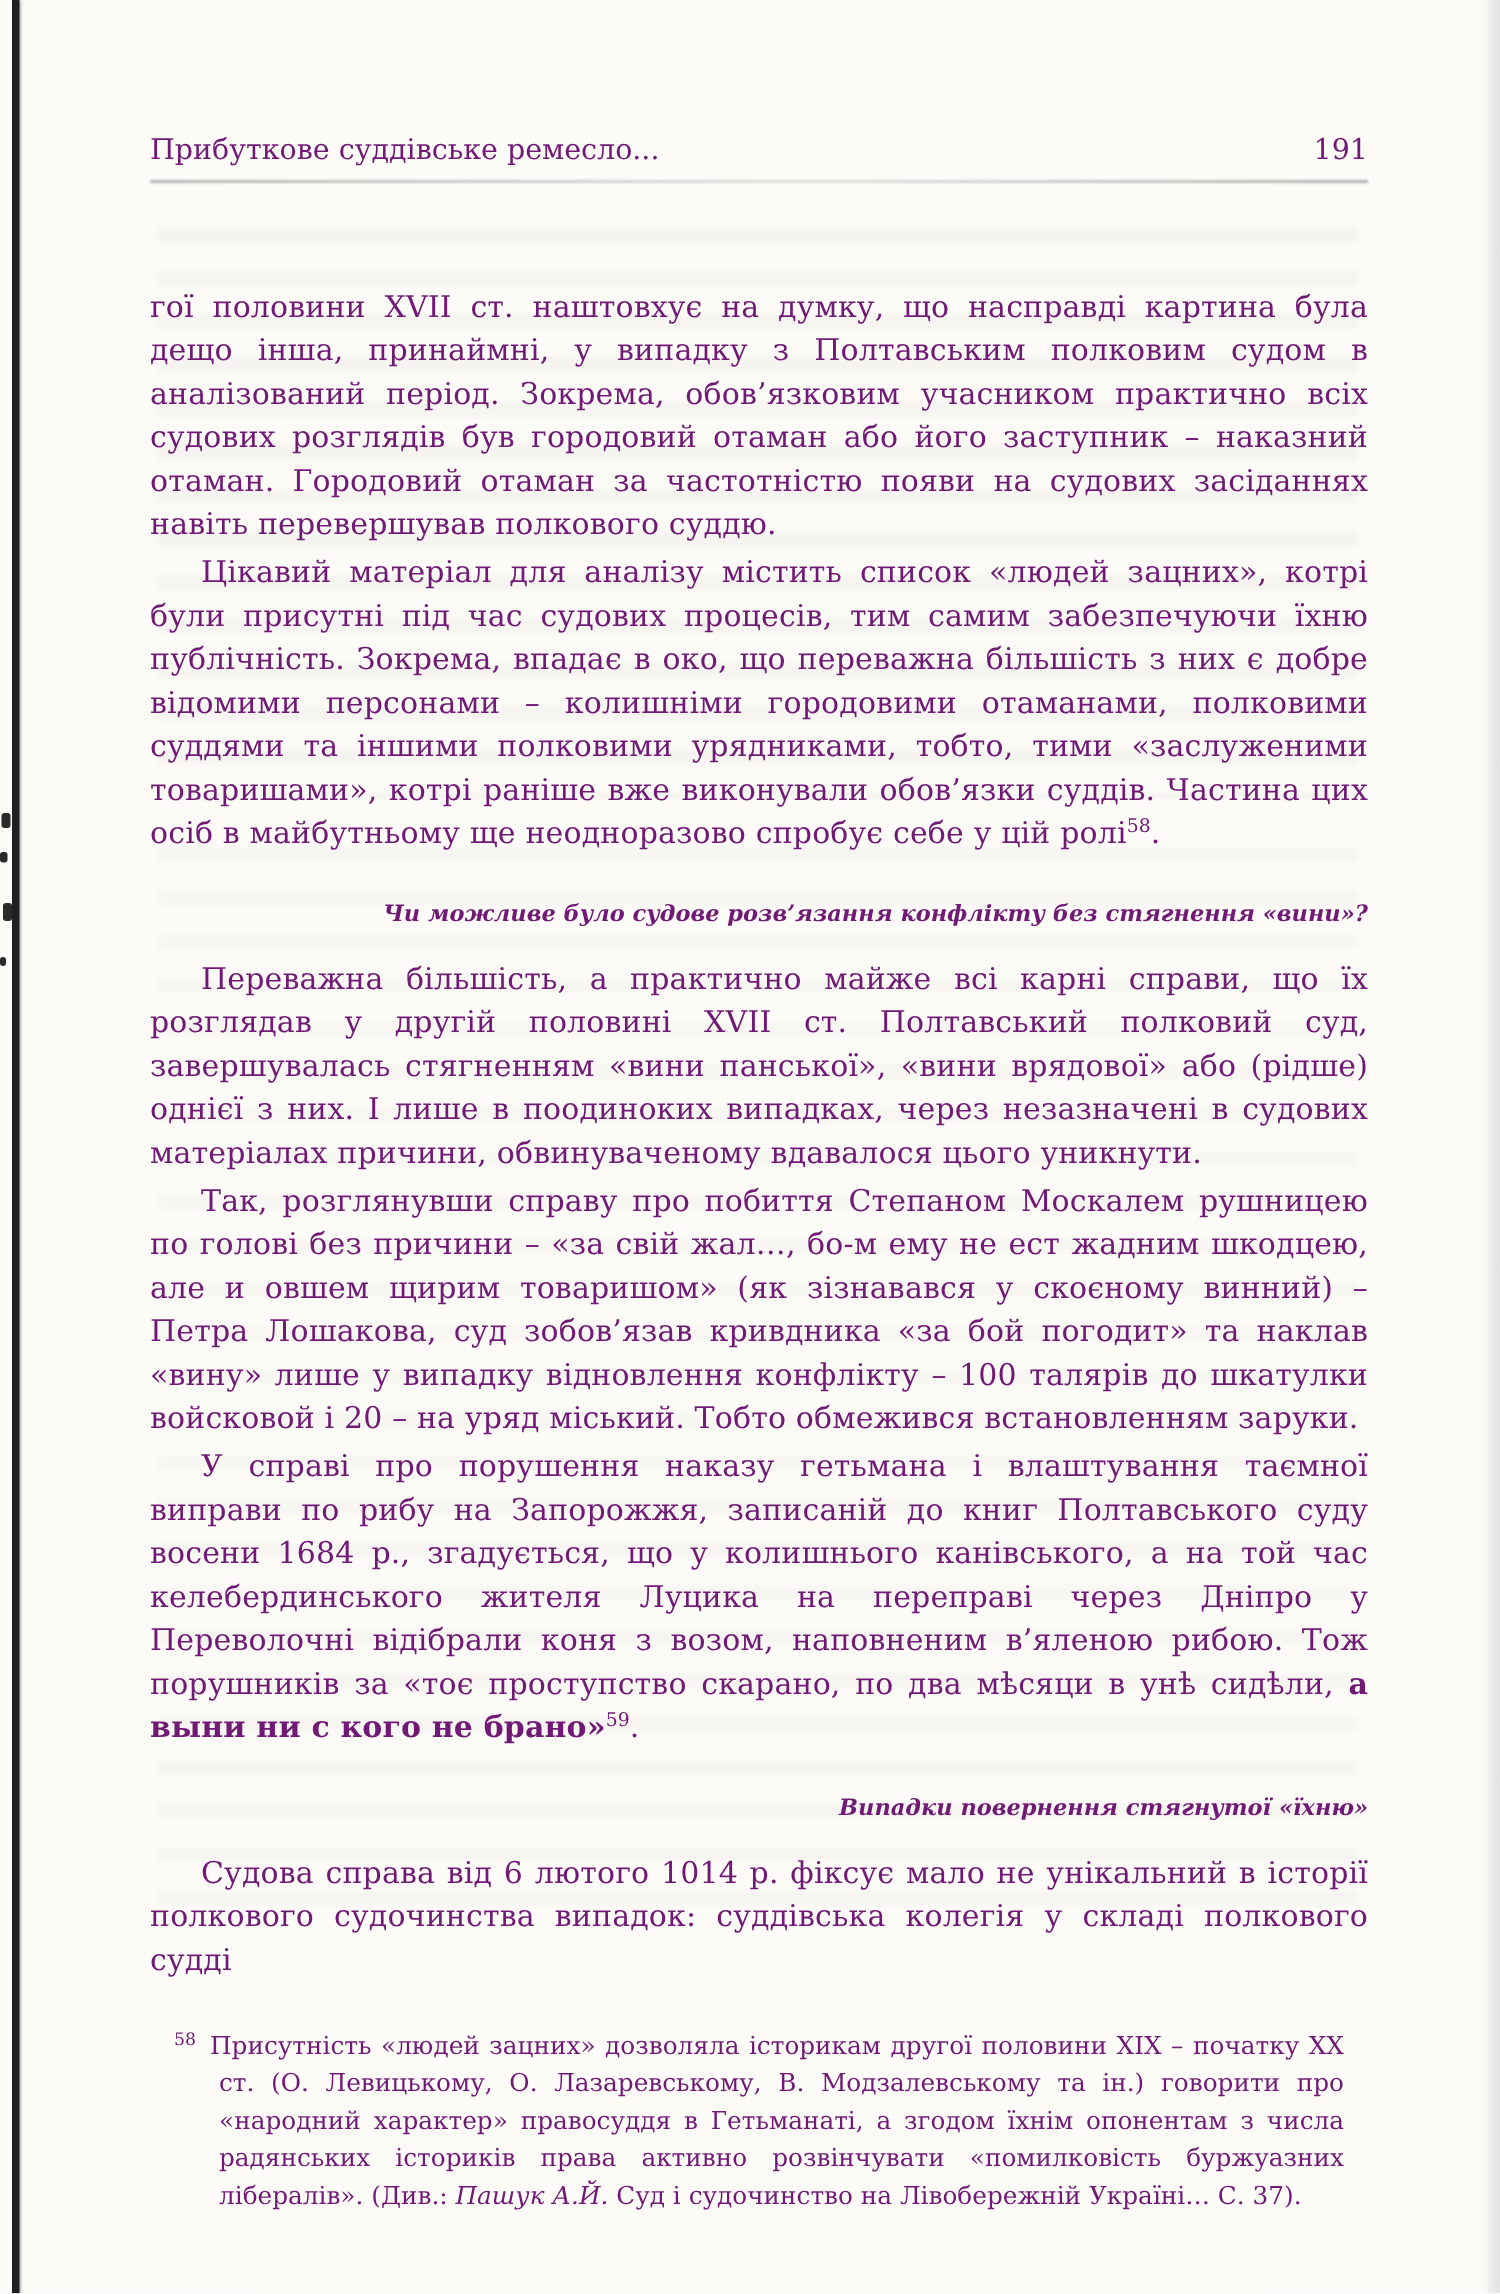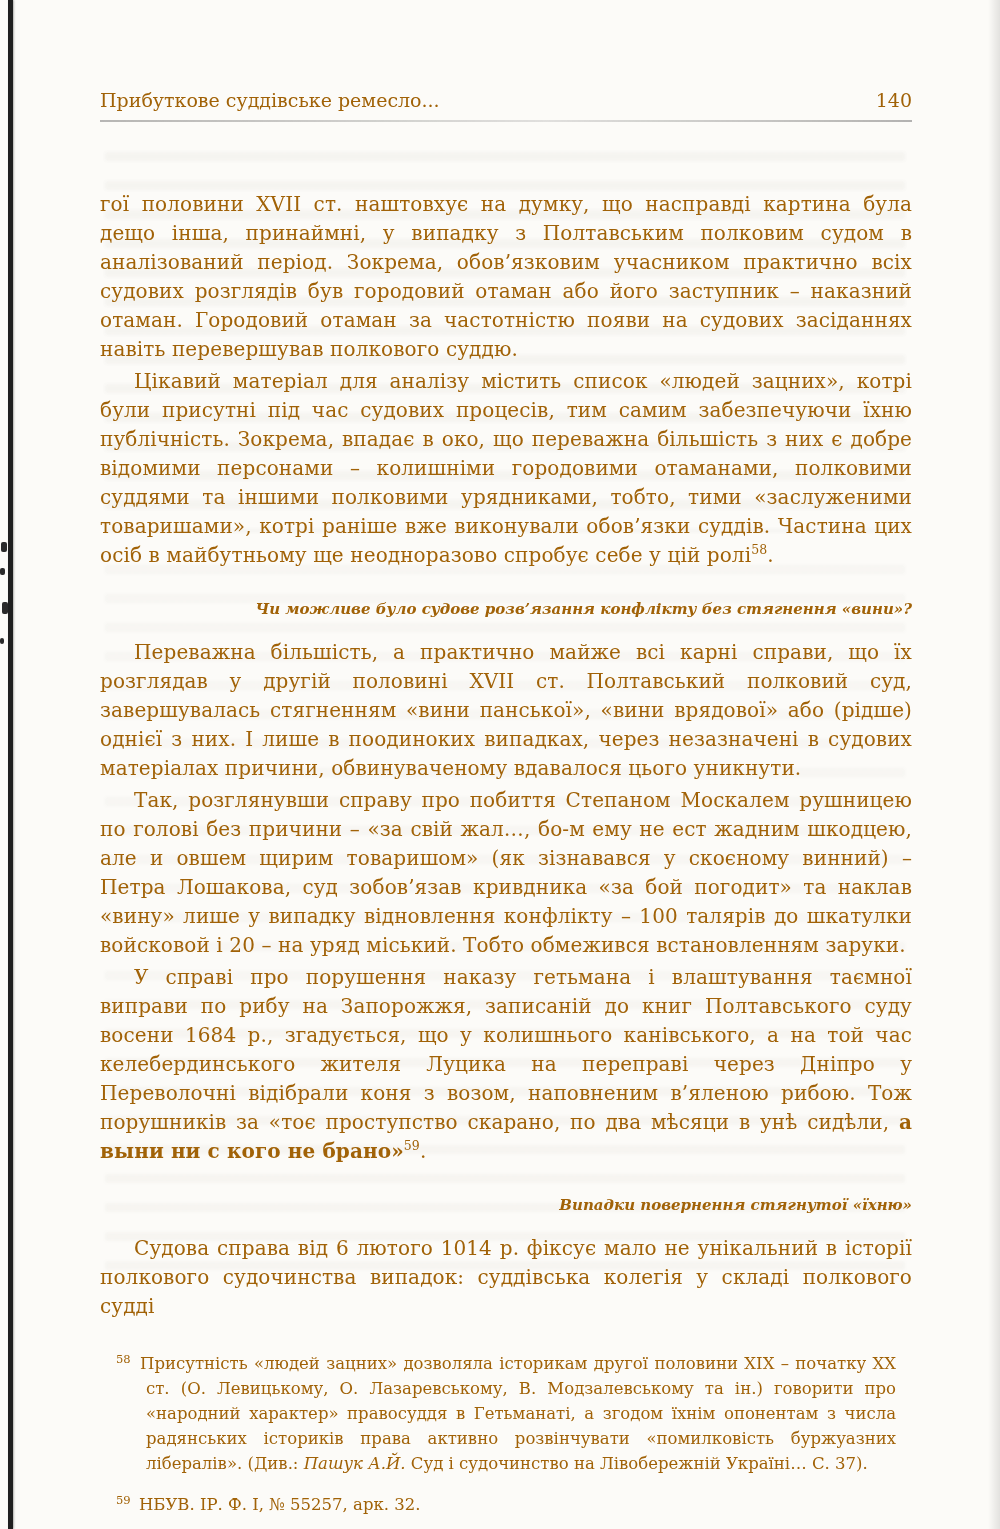"Прибуткове суддівське ремесло..." .page { color: #a16207 -> #701a75 }
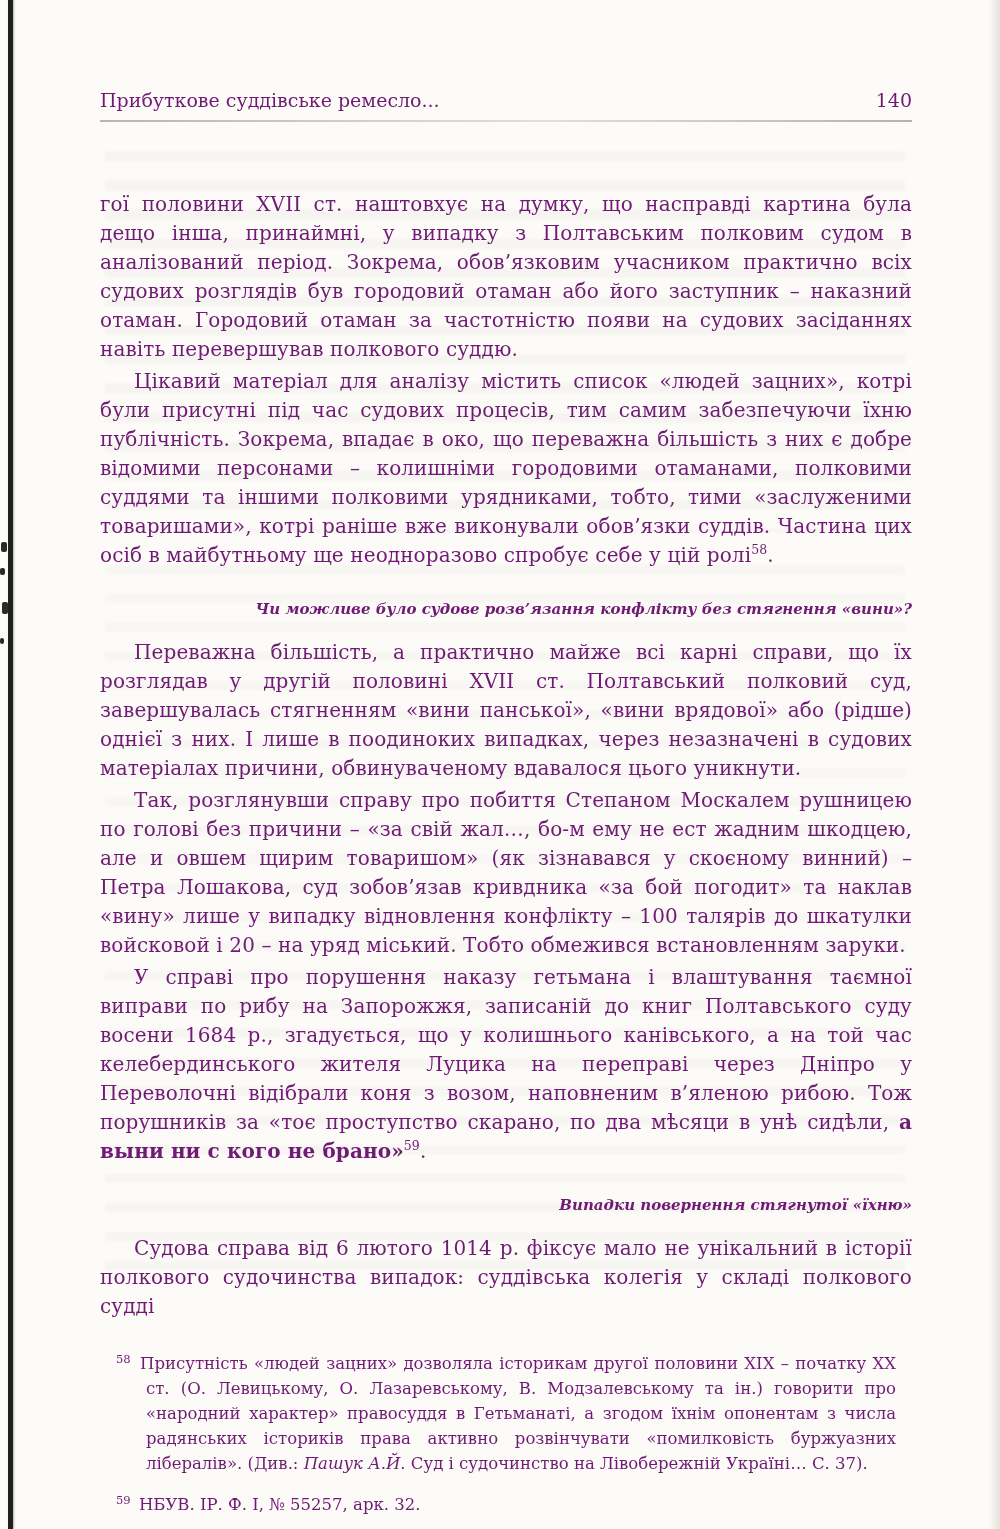"140" span { text: 140 -> 191 }
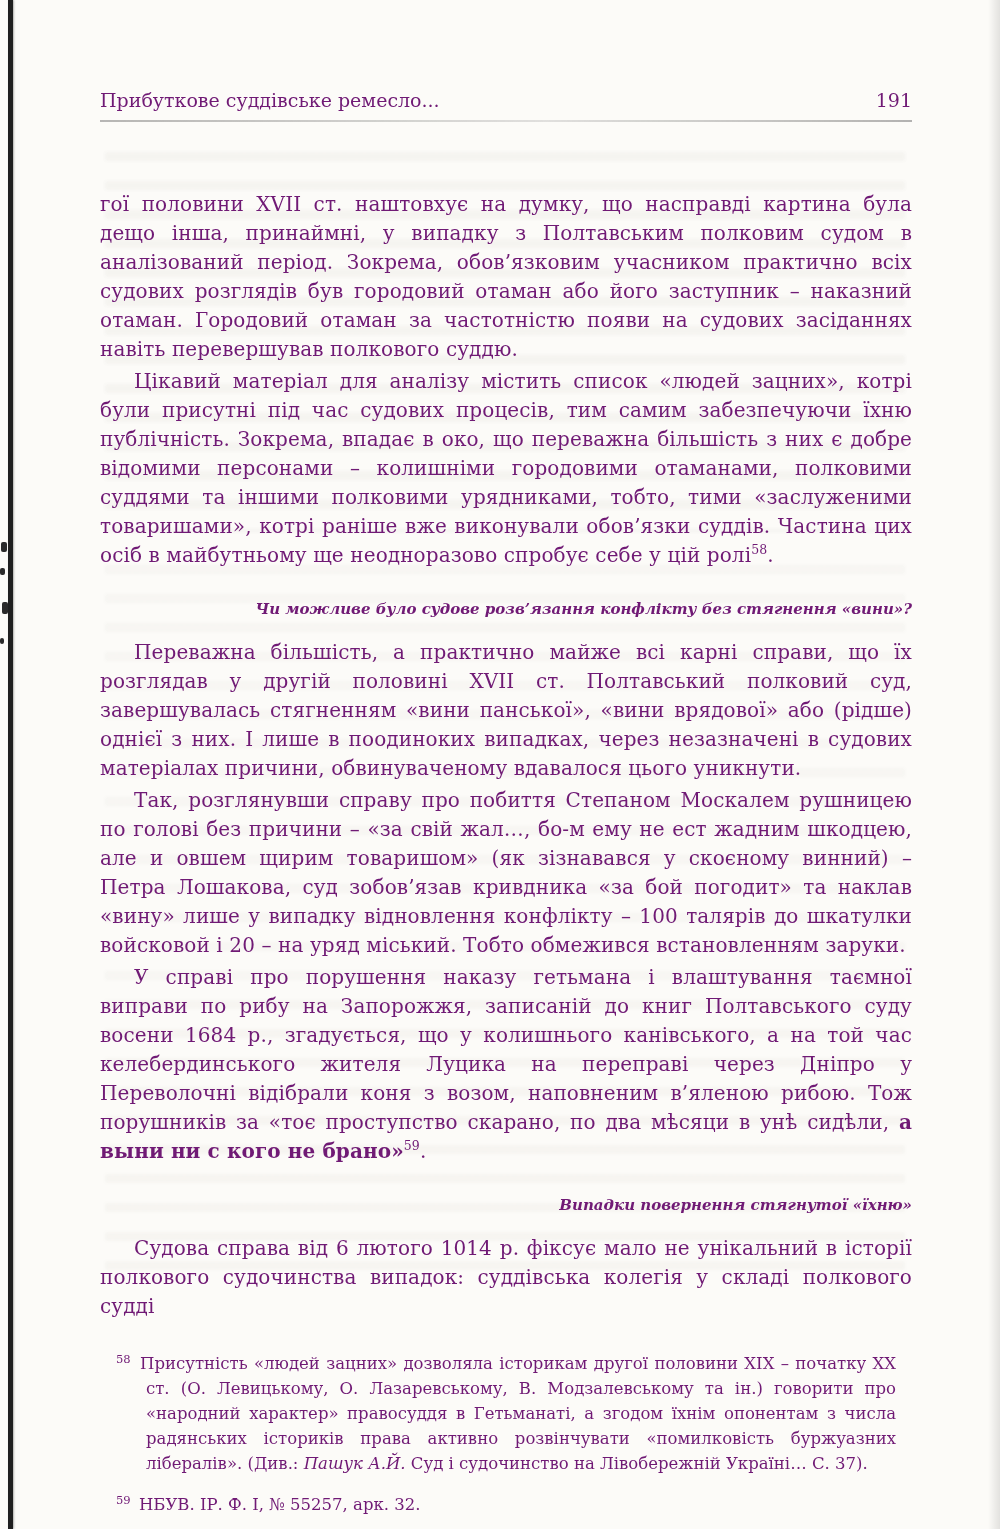"59 НБУВ. ІР. Ф. І," p.footnote { html: <p><sup>59</sup><span> НБУВ. ІР. Ф. І, № 55257, арк. 32.</span></p> -> none }
